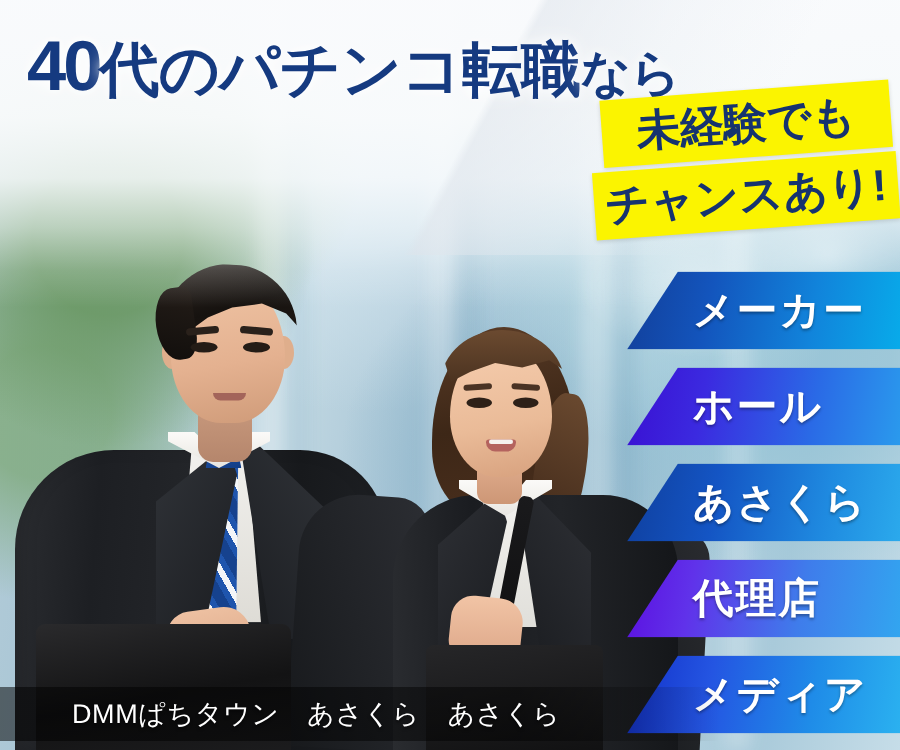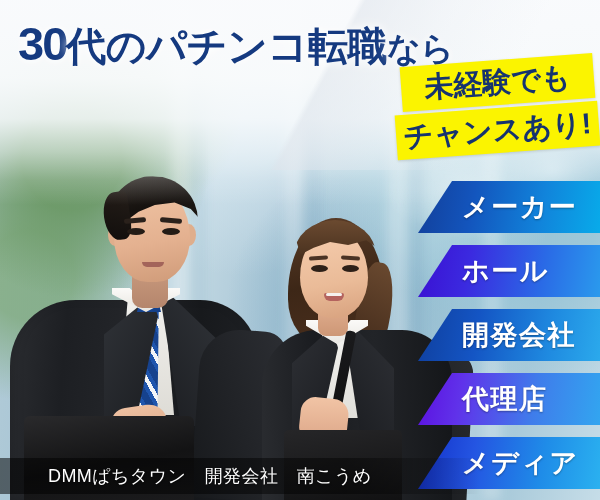"30" span.num { text: 30 -> 40 }
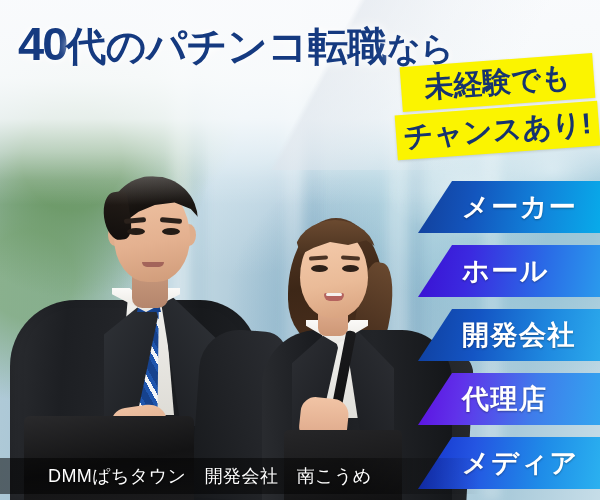"開発会社" span { text: 開発会社 -> あさくら }
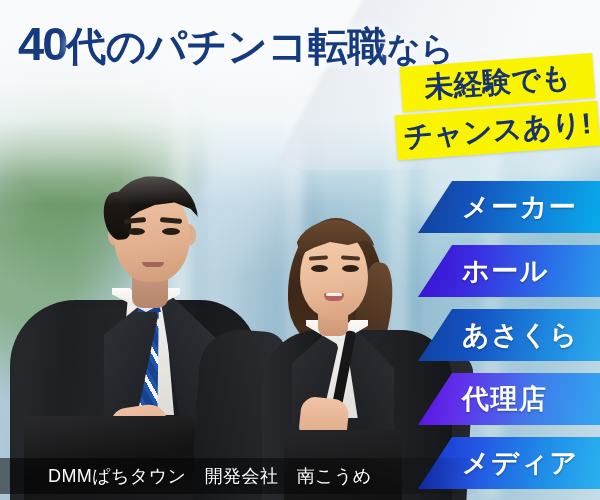"DMMぱちタウン 開発会社 南こうめ" span.caption-text { text: 開発会社　南こうめ -> あさくら　あさくら }
